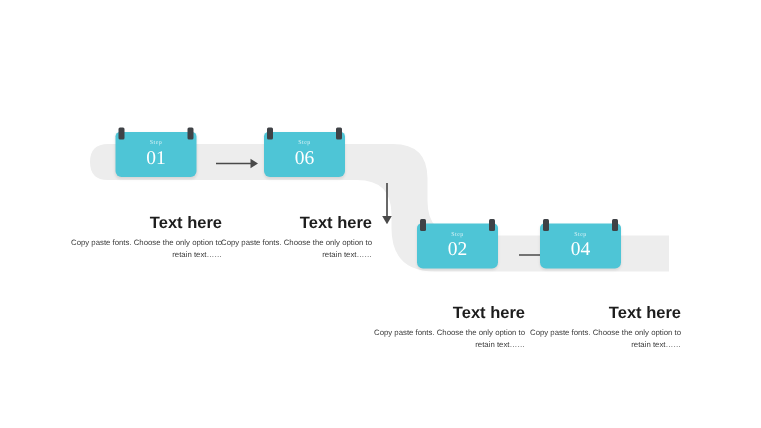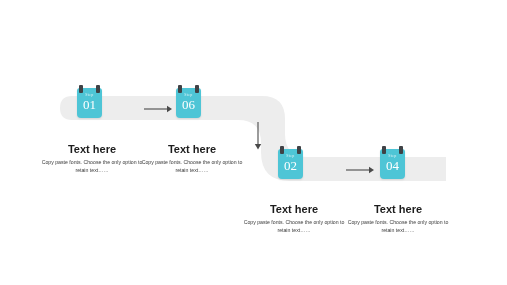"01" .badge { width: 25px -> 54px }
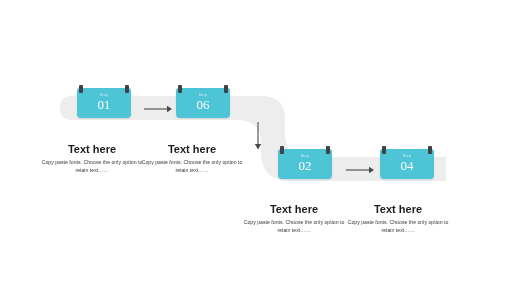"Text here" .txt-block { text-align: center -> right }
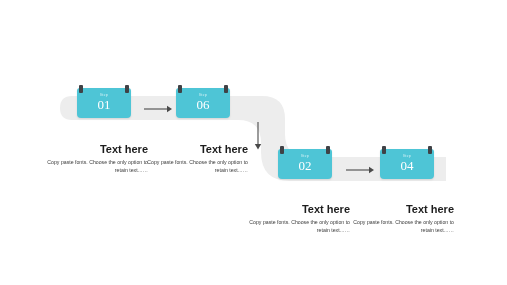"04" div.badge { left: 380px -> 360px }
